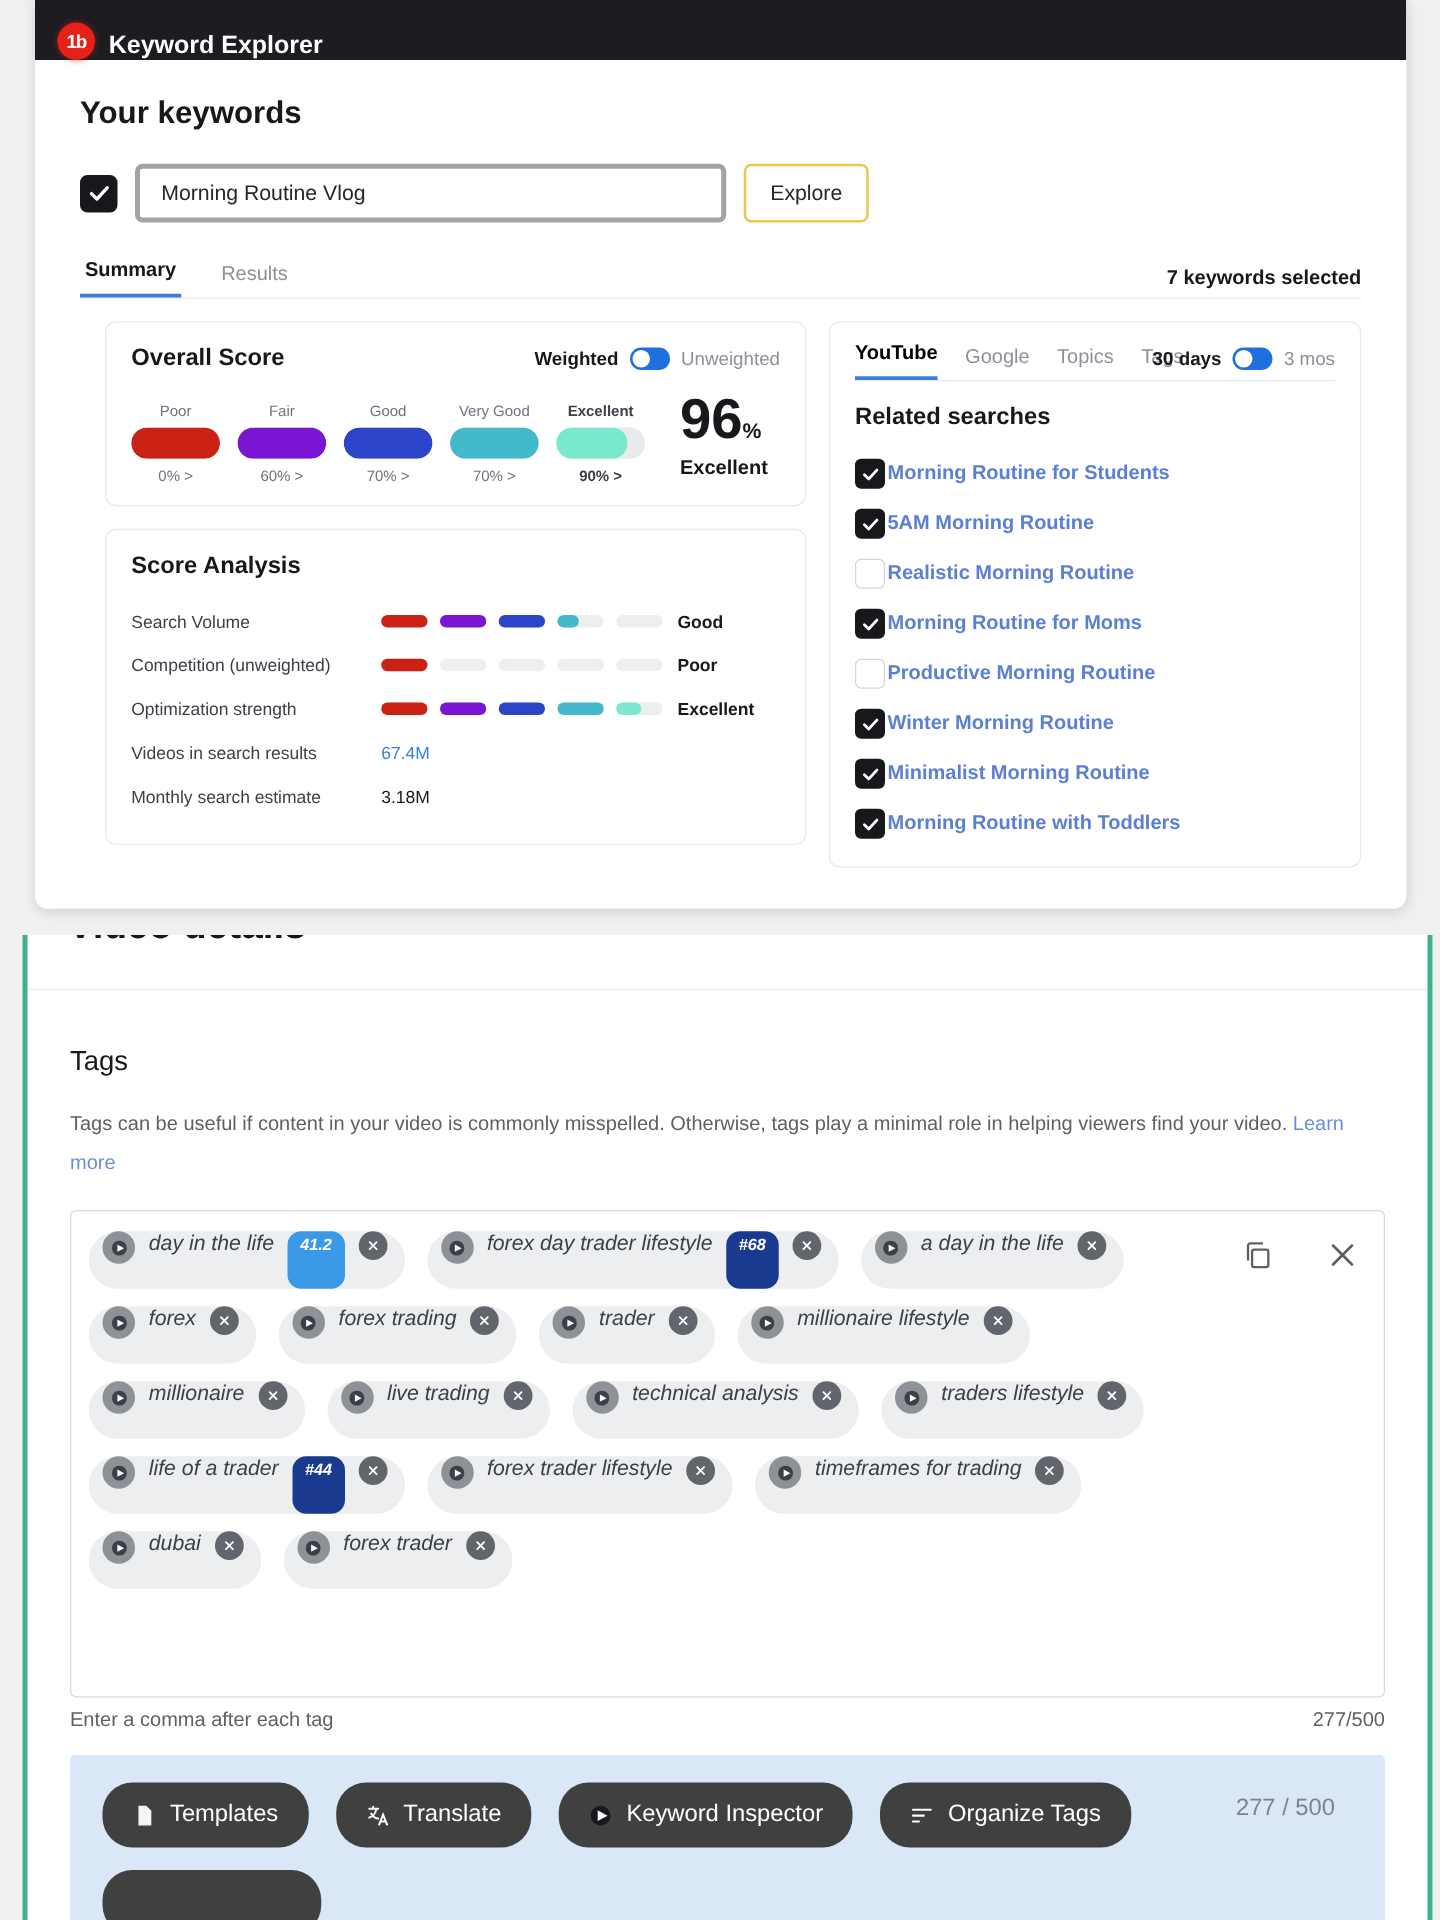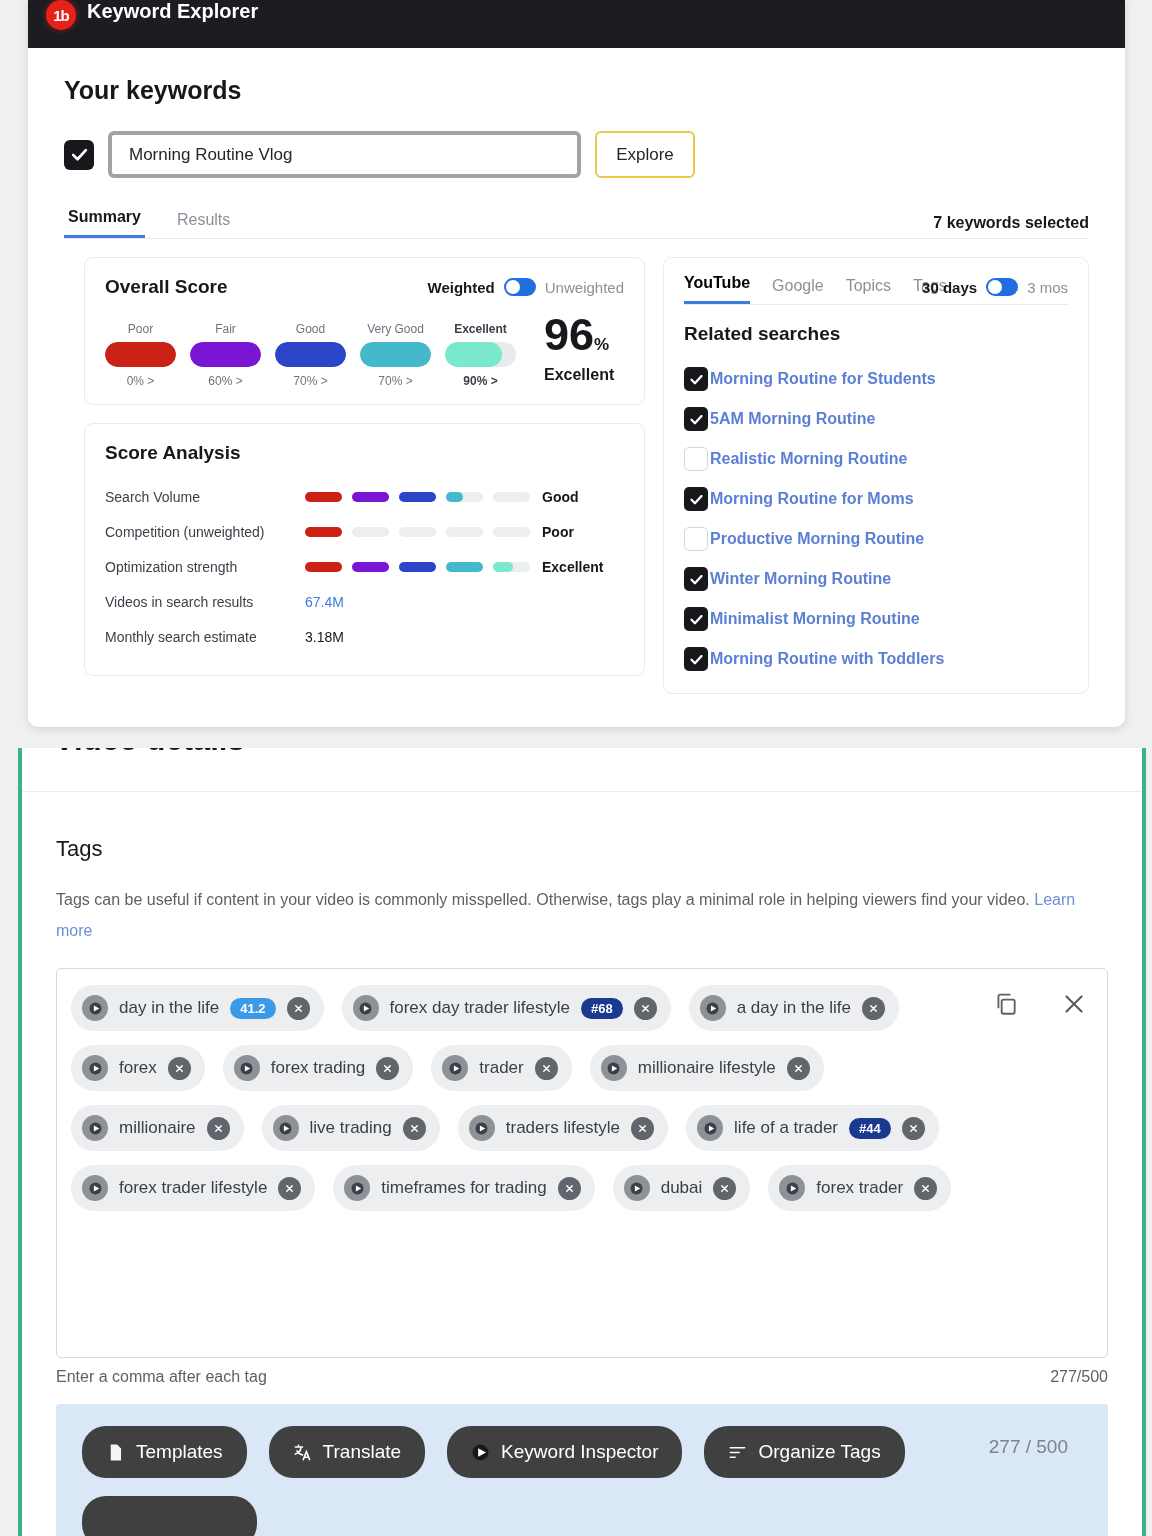"1b" .ke-header { align-items: flex-start -> flex-end }
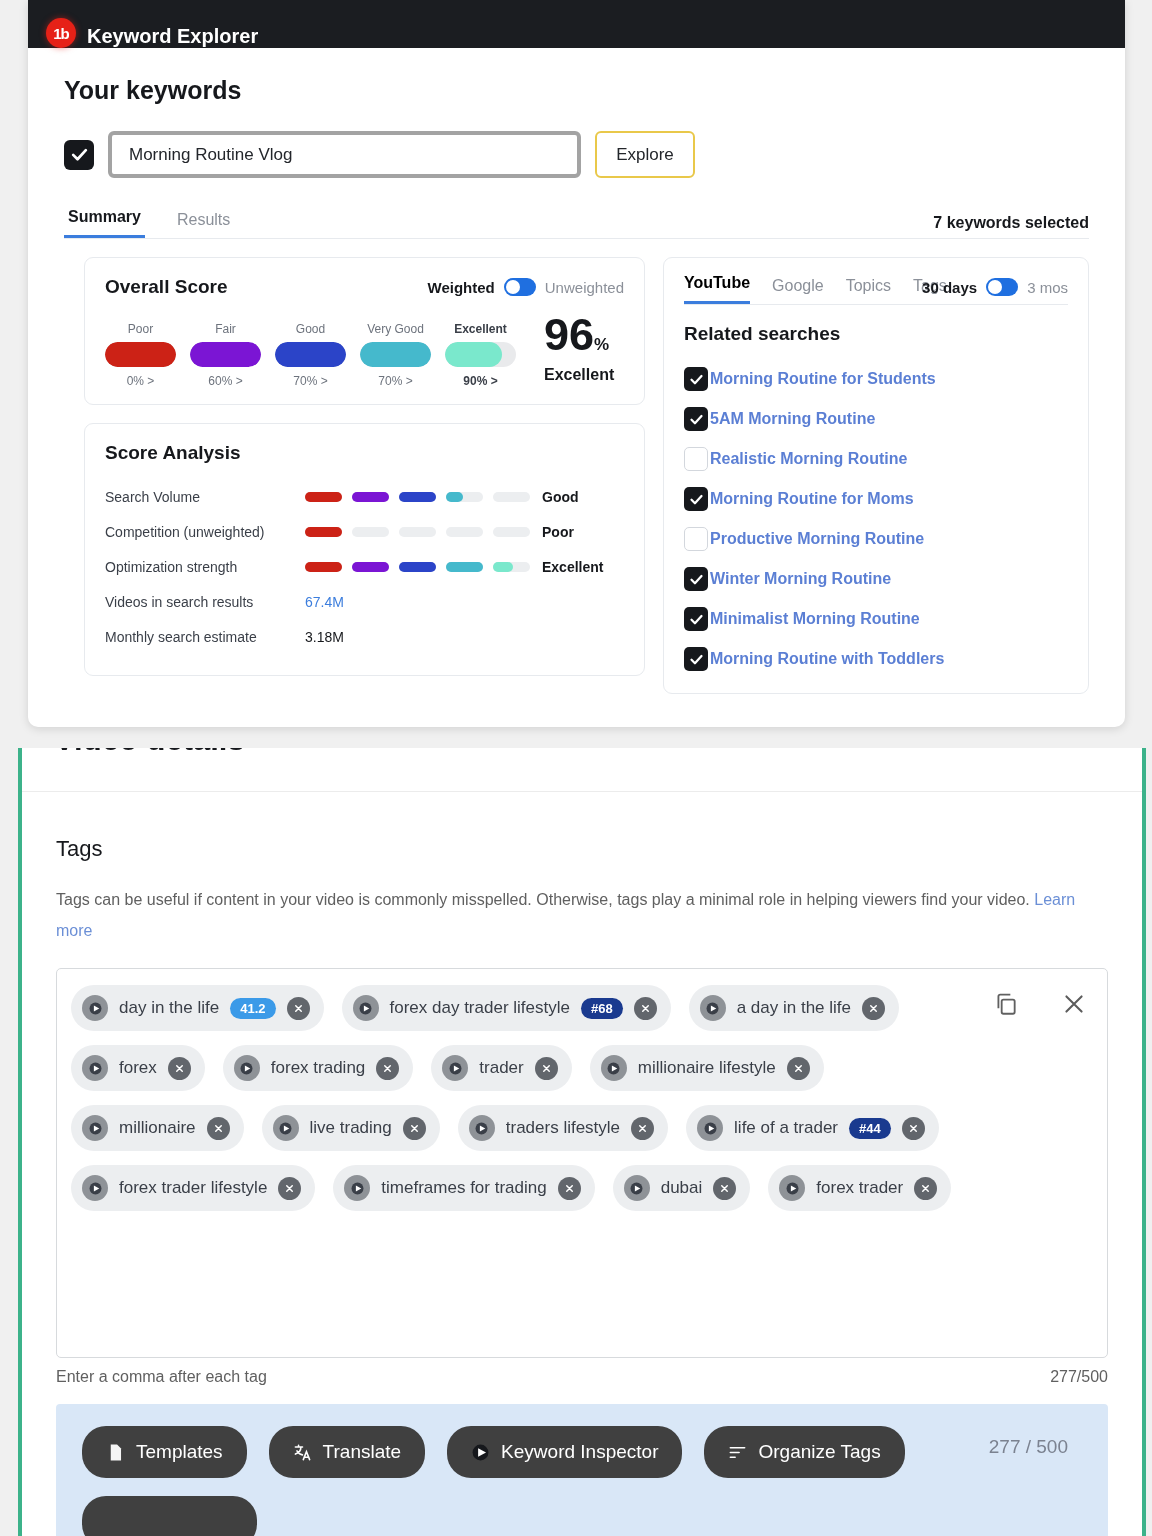"day in the life" .tag { align-items: center -> none; font-style: none -> italic }
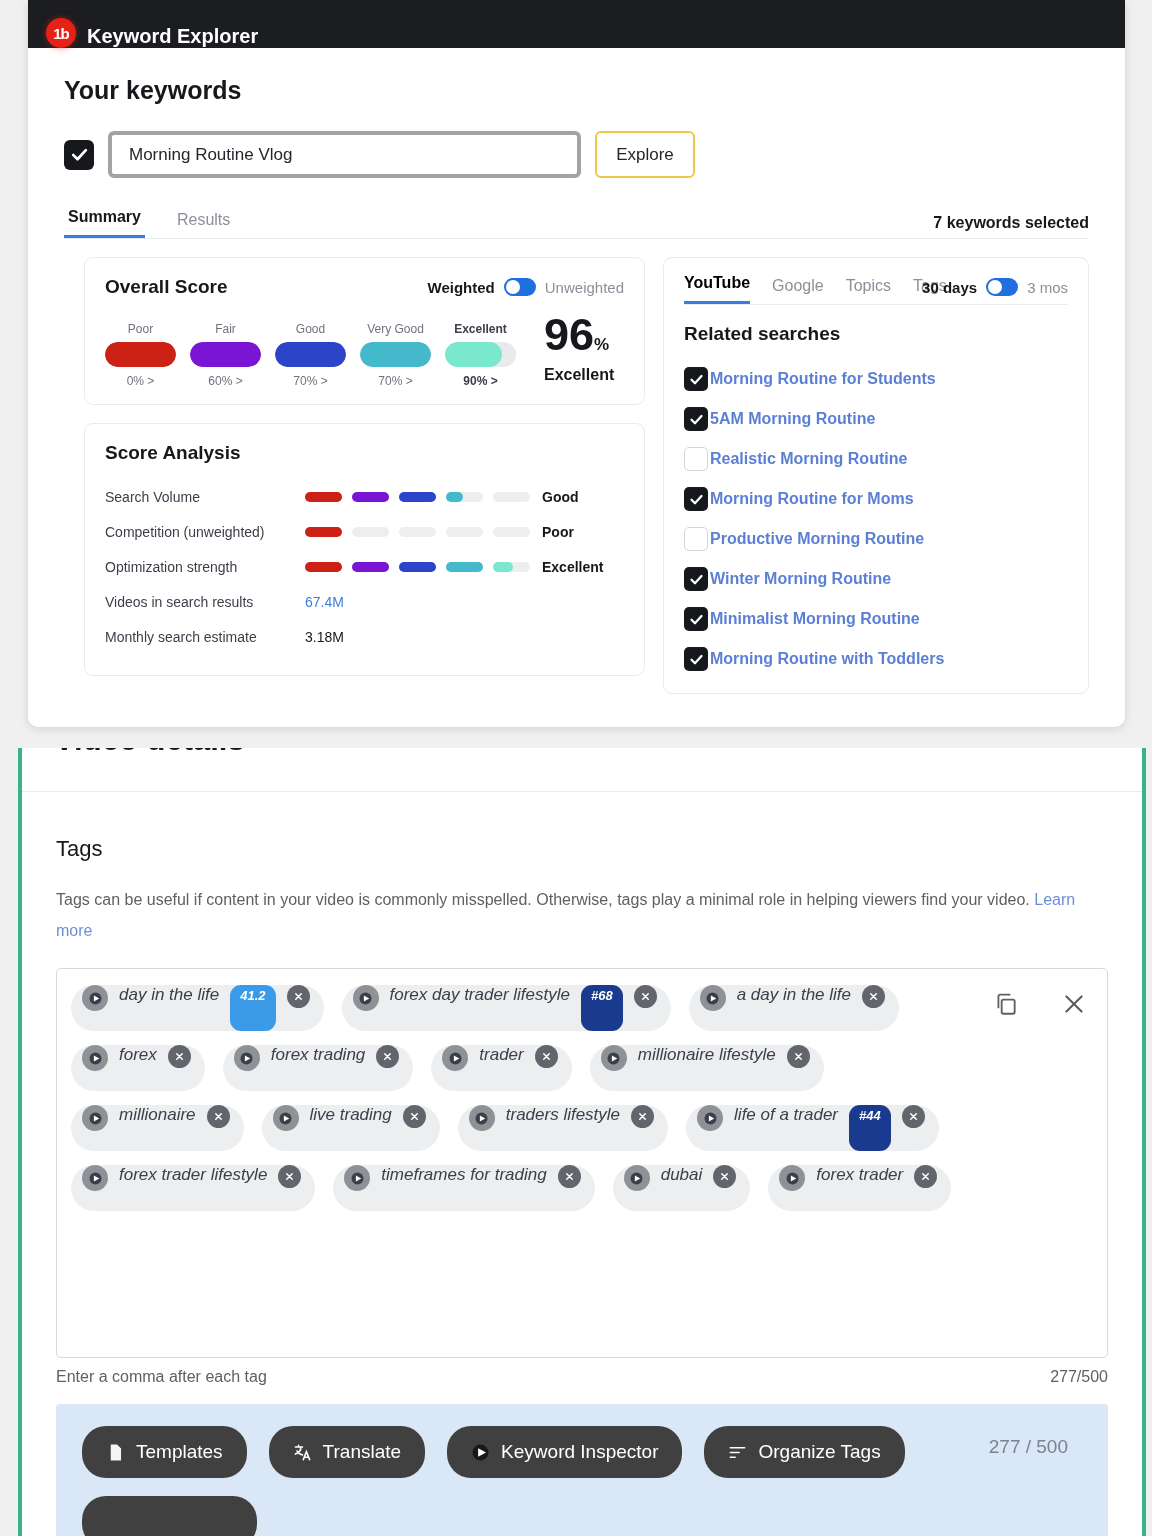"technical analysis" div.tag { html: none -> <div> <span> <svg> <circle></circle> <polygon></polygon> </svg> </span> <span>technical analysis</span> <span> <svg> <path></path> </svg> </span> </div> }
